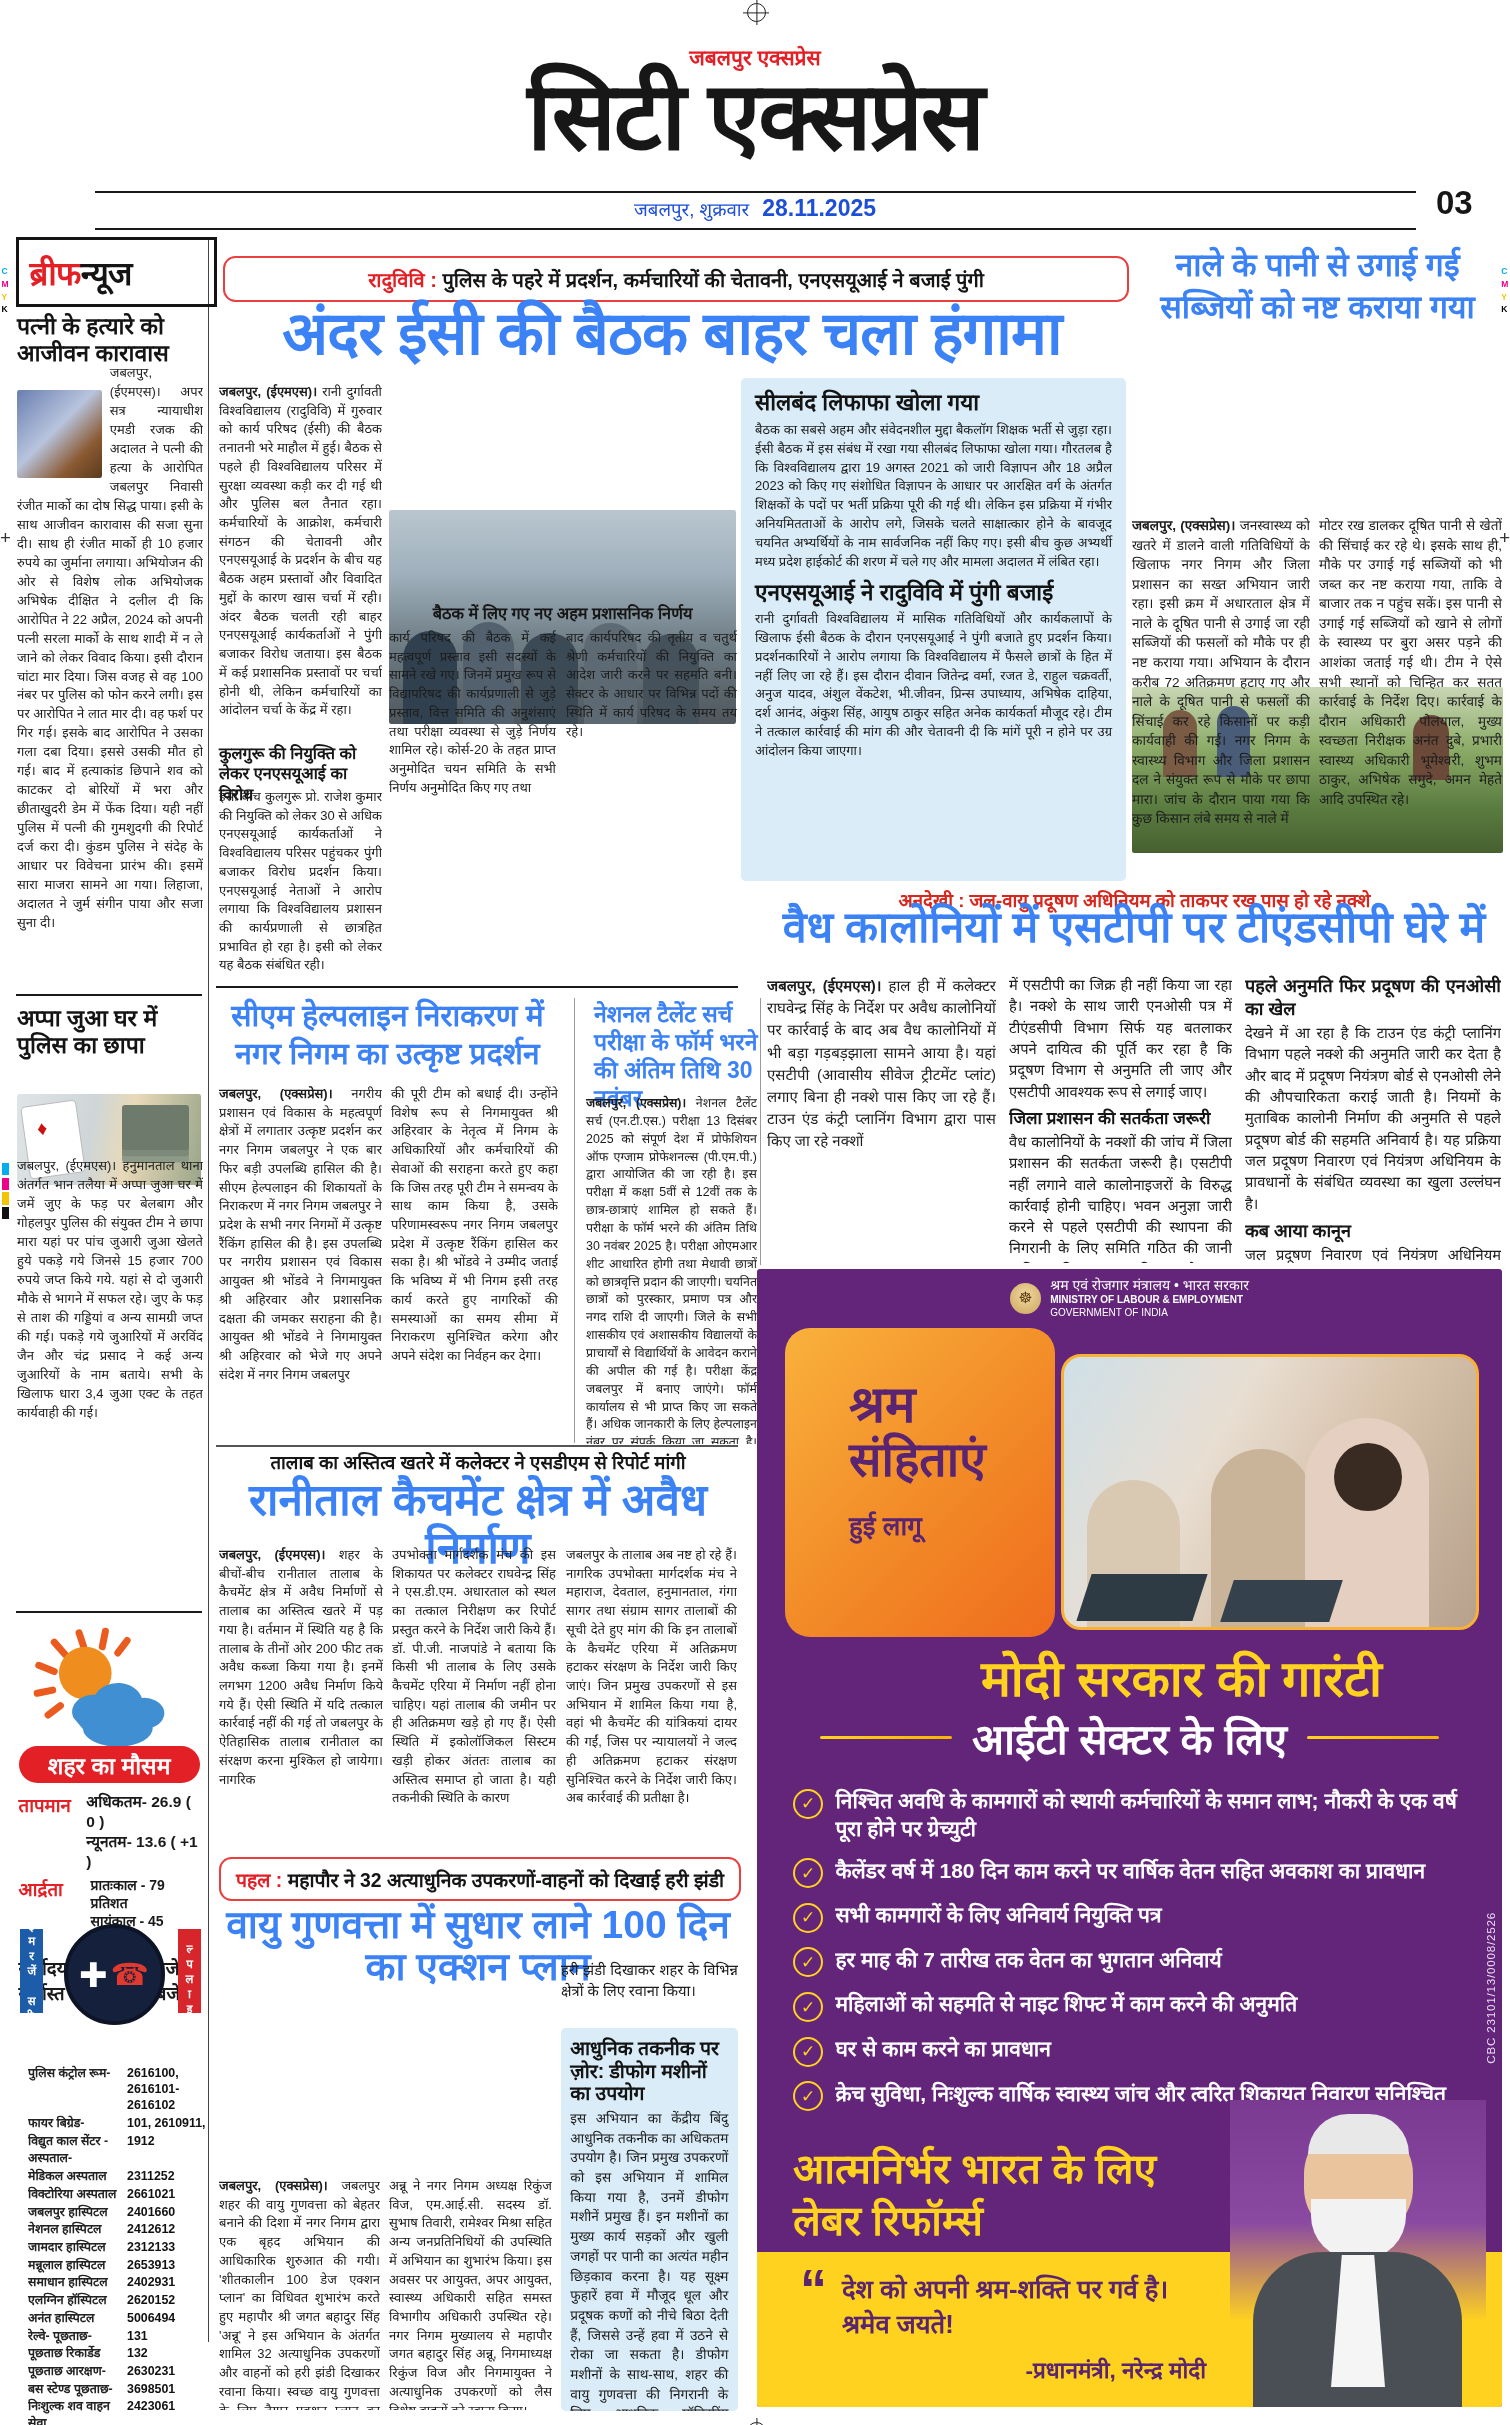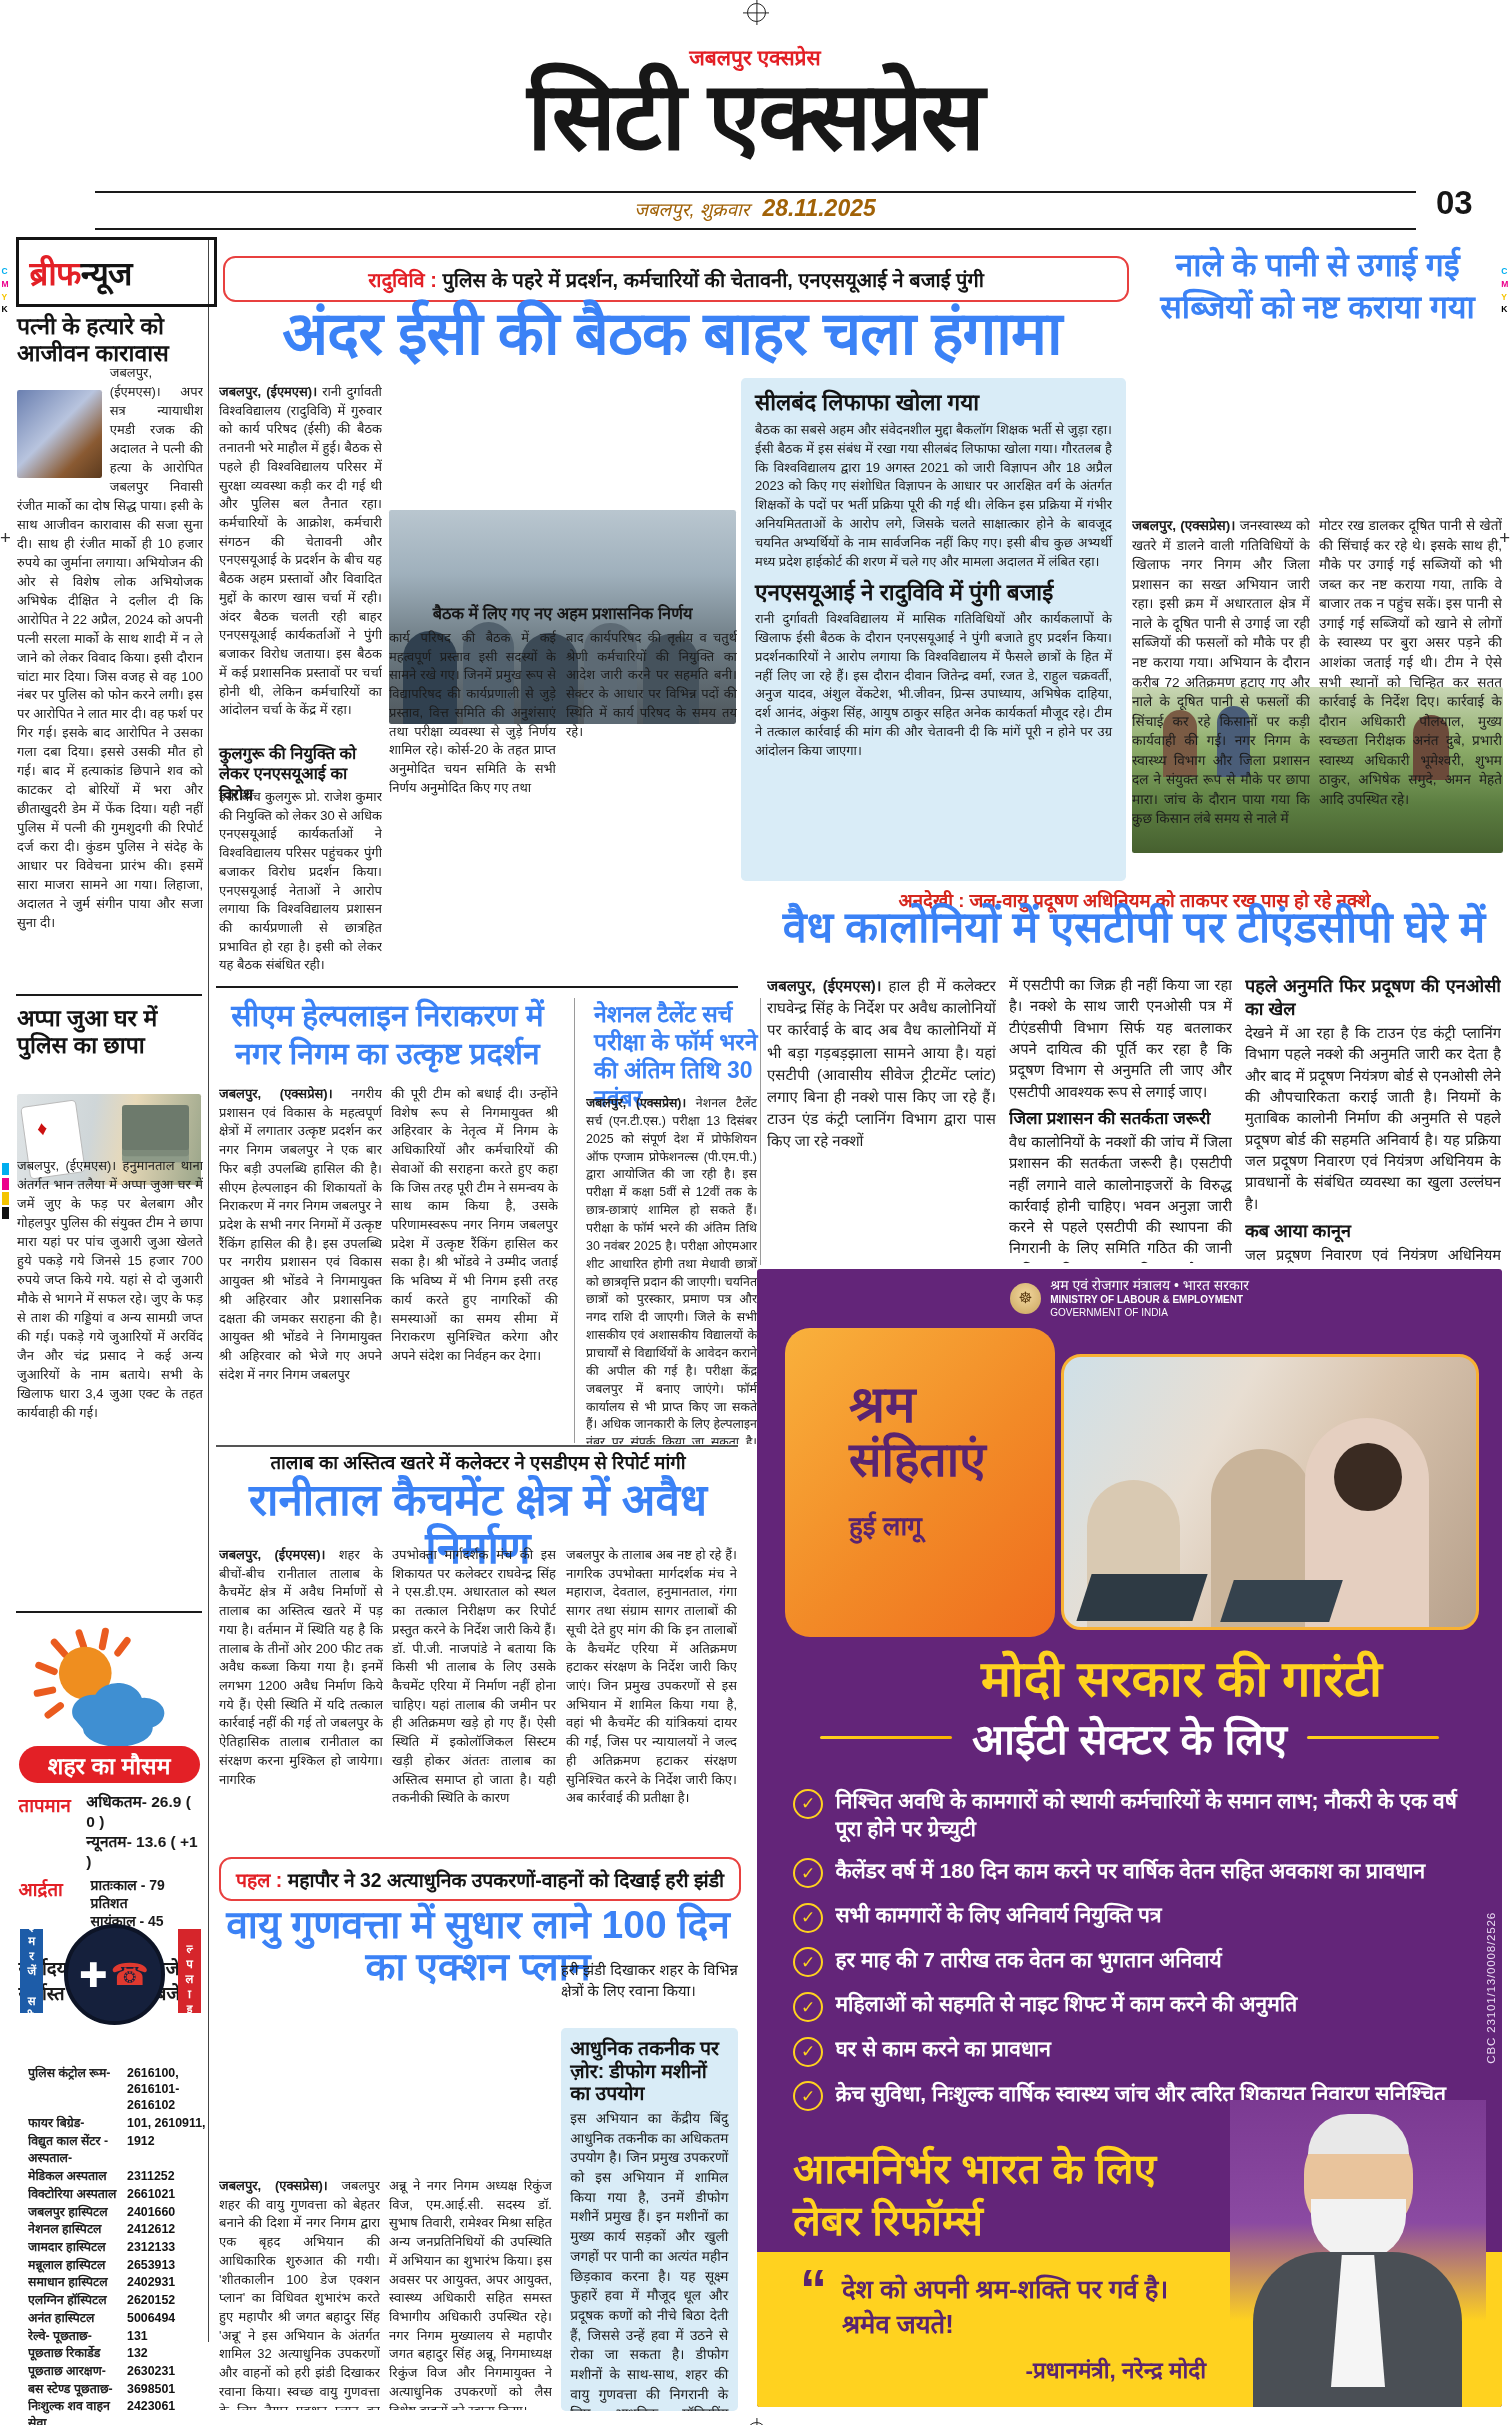"जबलपुर, शुक्रवार 28.11.2025" div.abs { color: #a16207 -> #1d4ed8; font-style: italic -> none }
